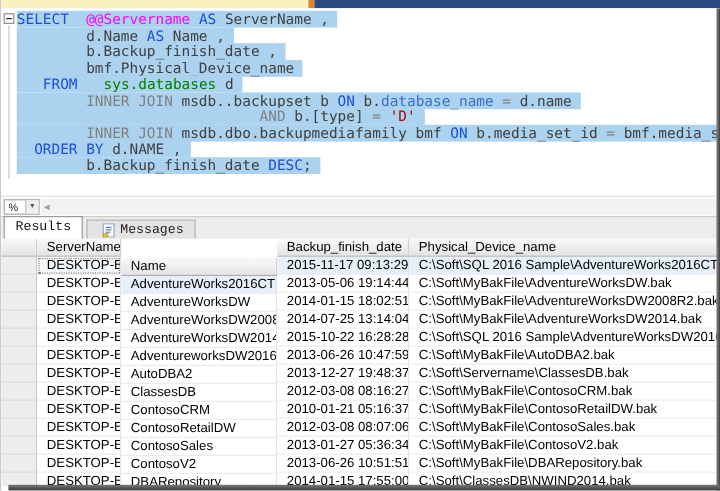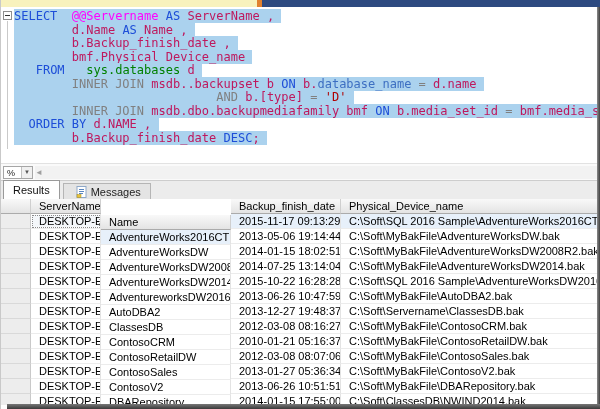"ServerName ," .tok-id { color: #be185d -> #404040 }
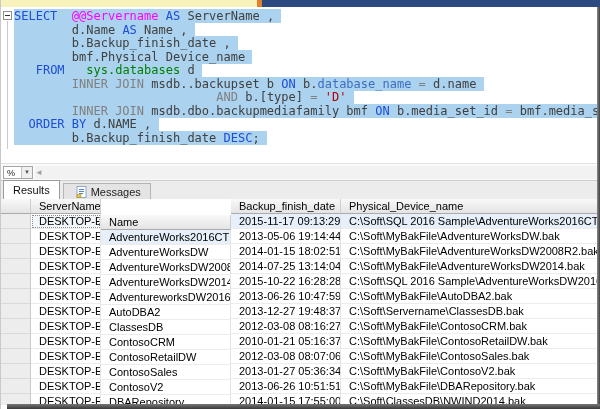"Results" .rtab { font-family: none -> Liberation Mono, monospace }
